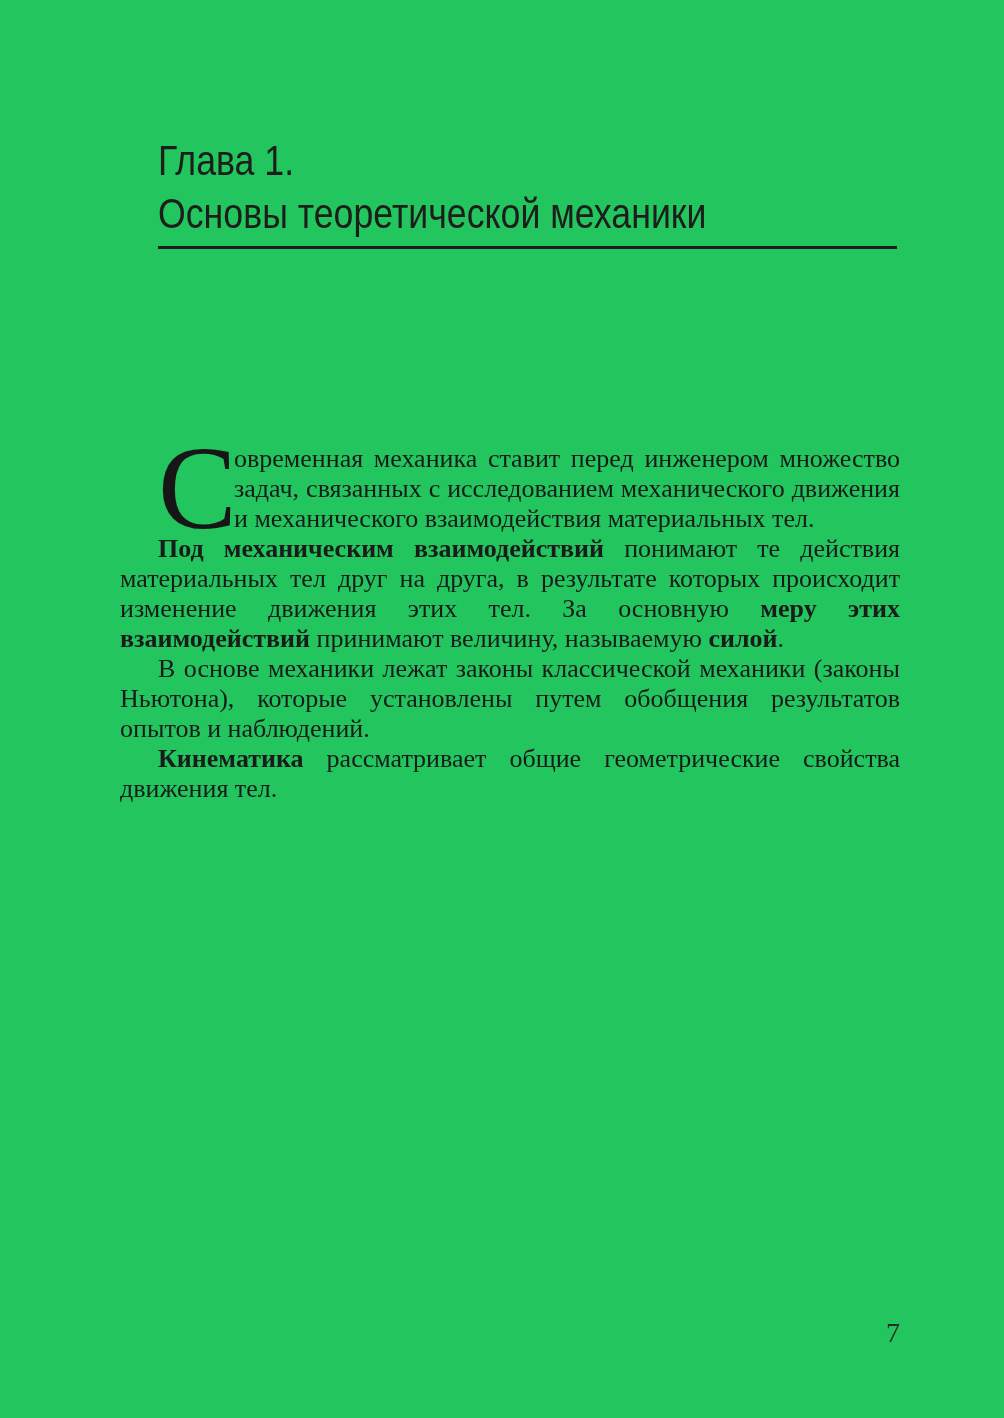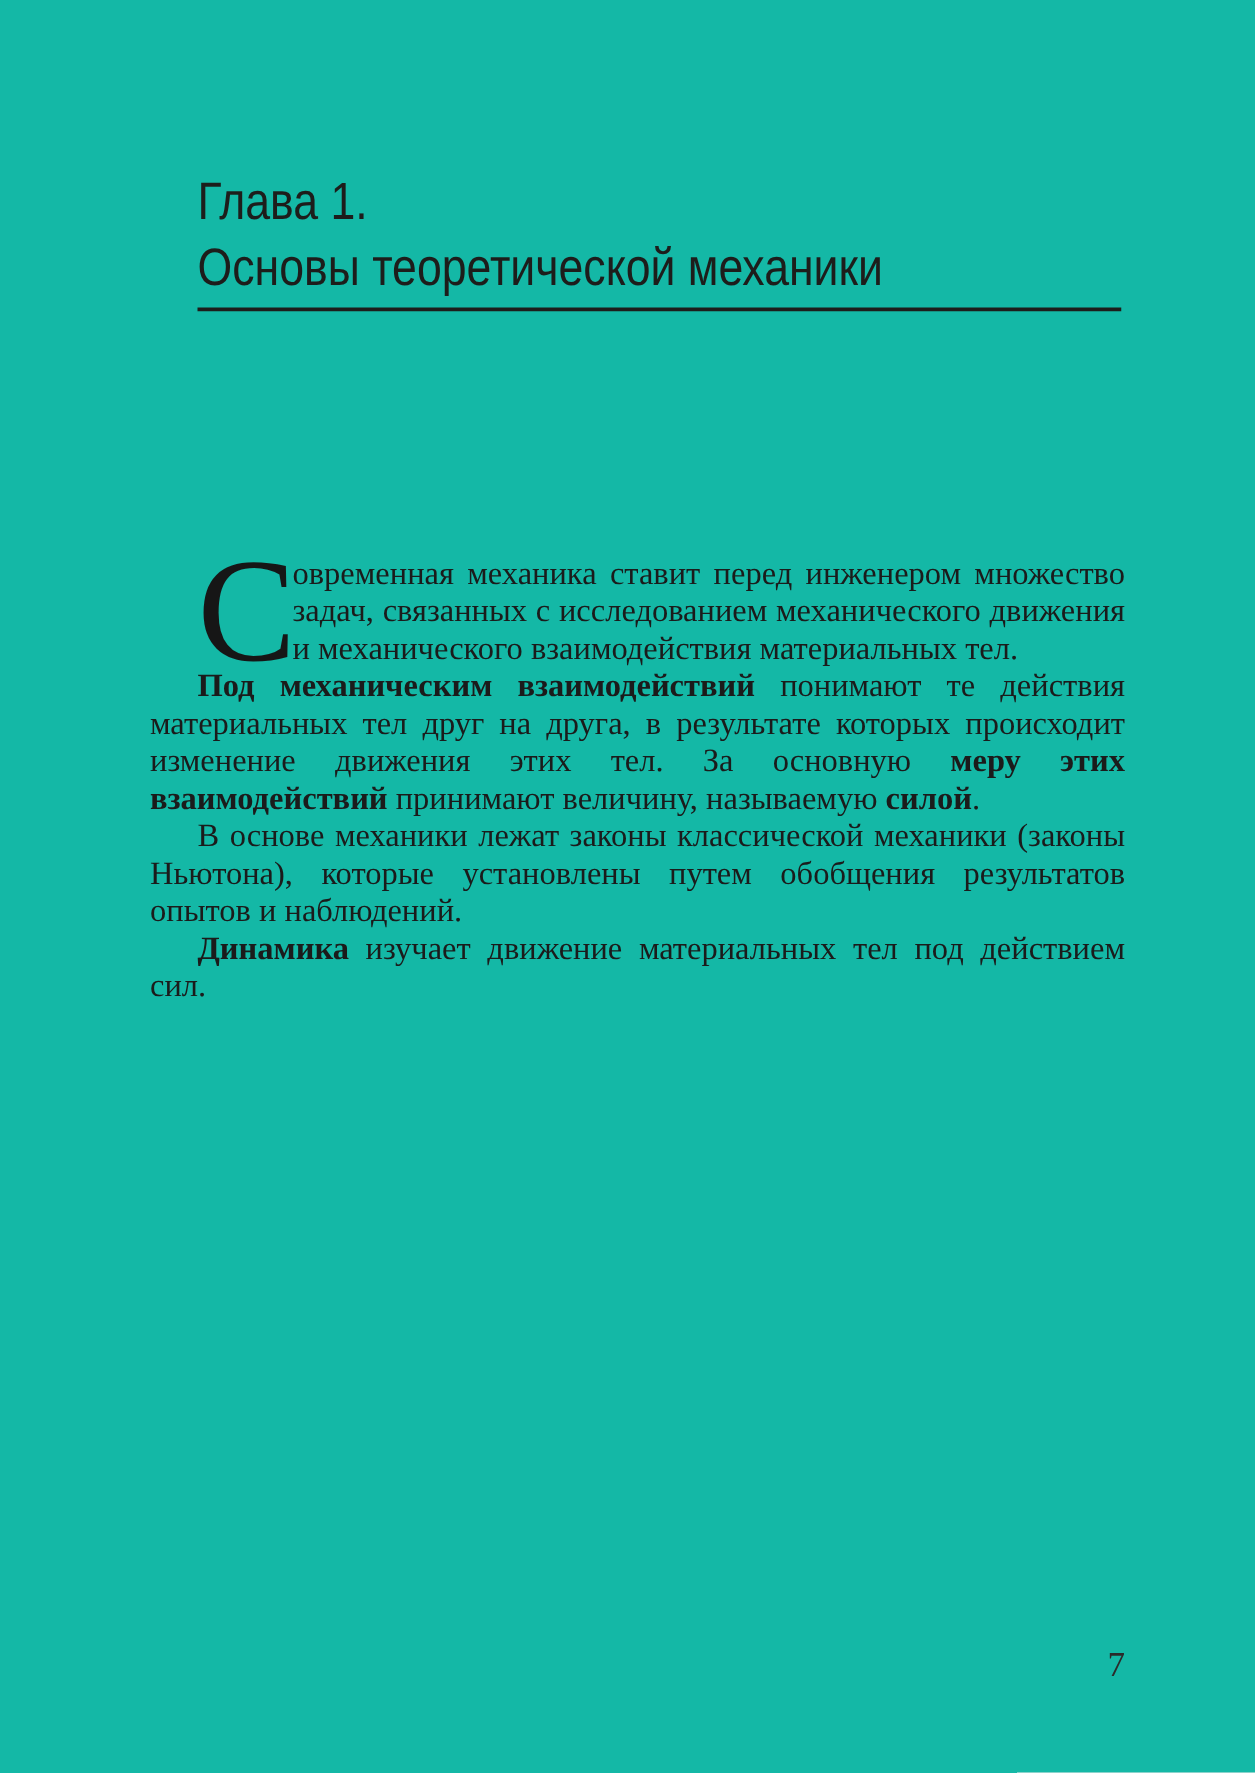"Глава 1." .page { background: #14b8a6 -> #22c55e }
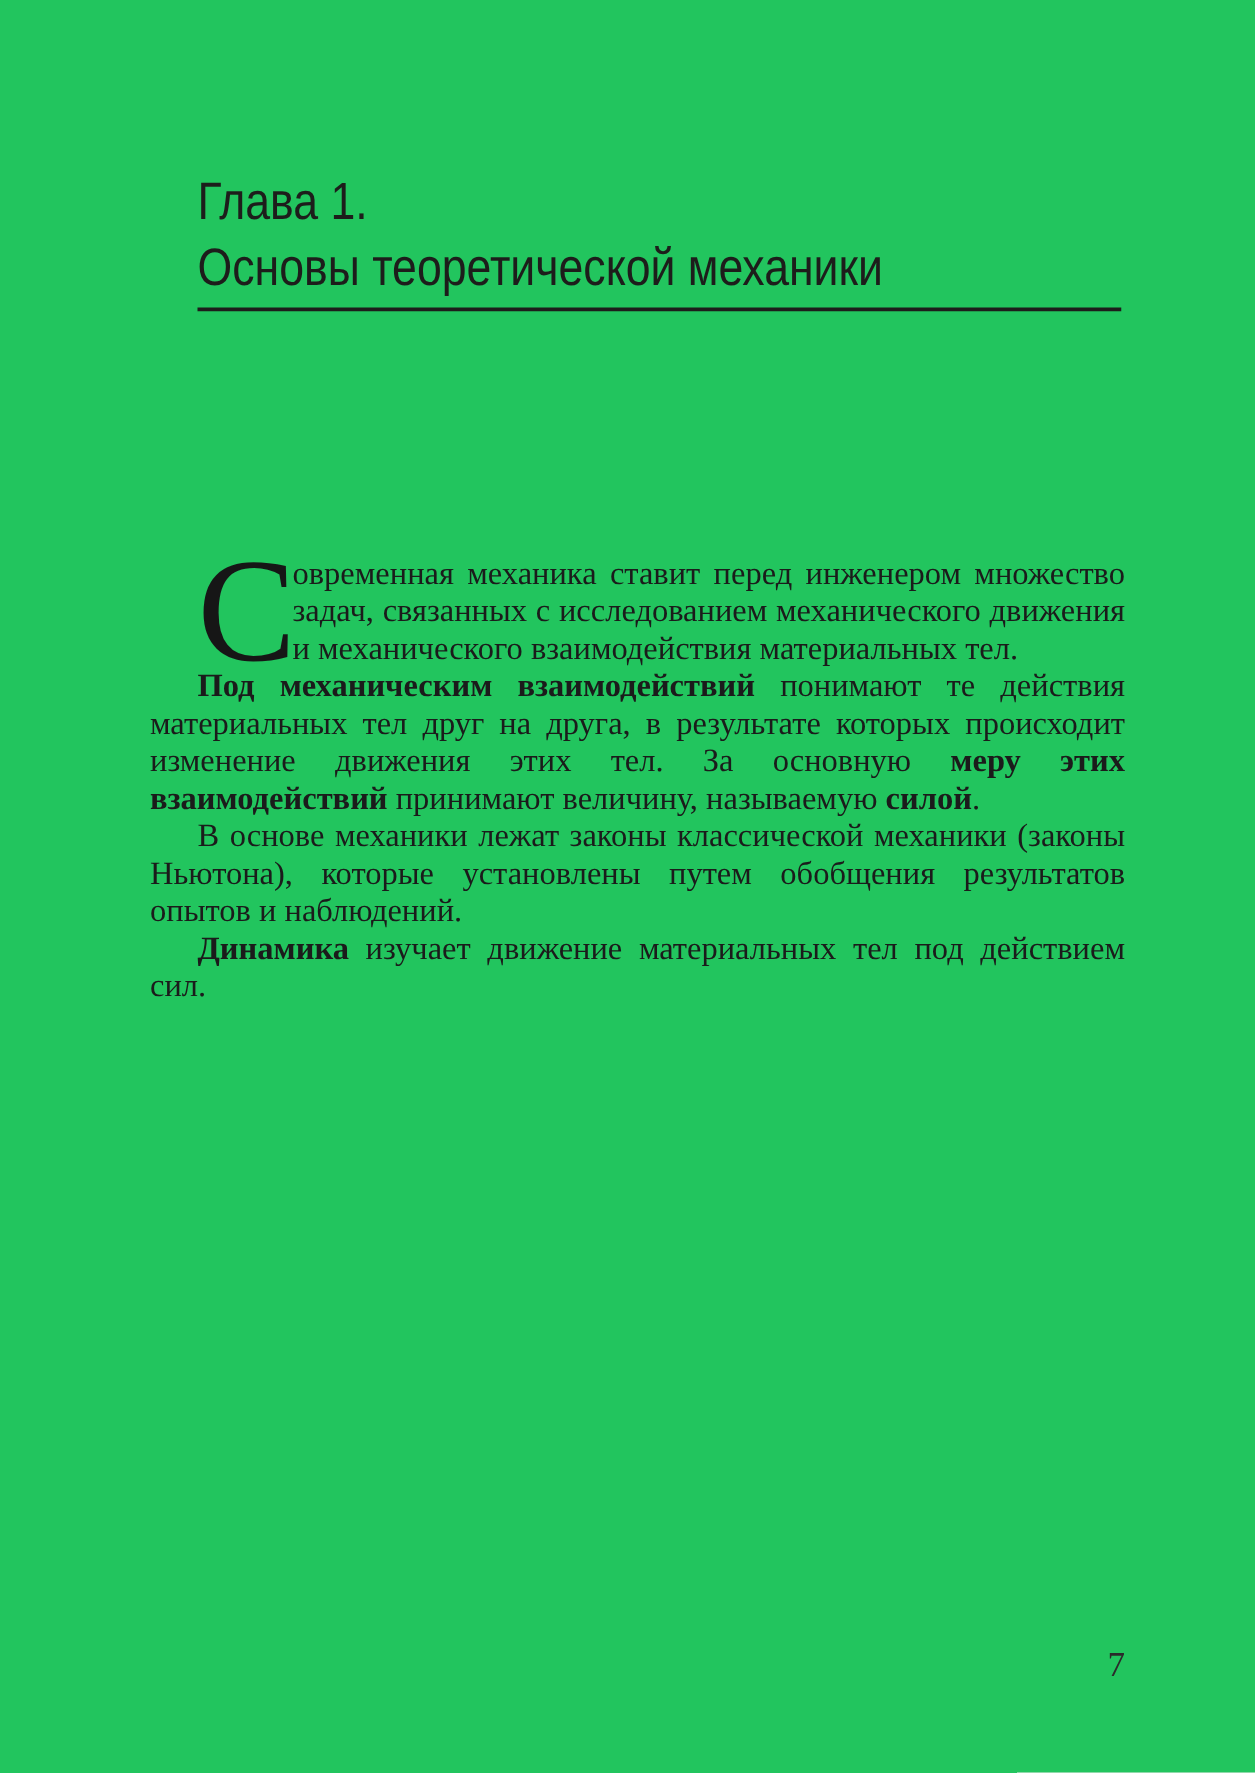"Кинематика рассматривает общие" p { html: none -> <p><span>Кинематика</span><span> рассматривает общие геометрические свойства движения тел.</span></p> }
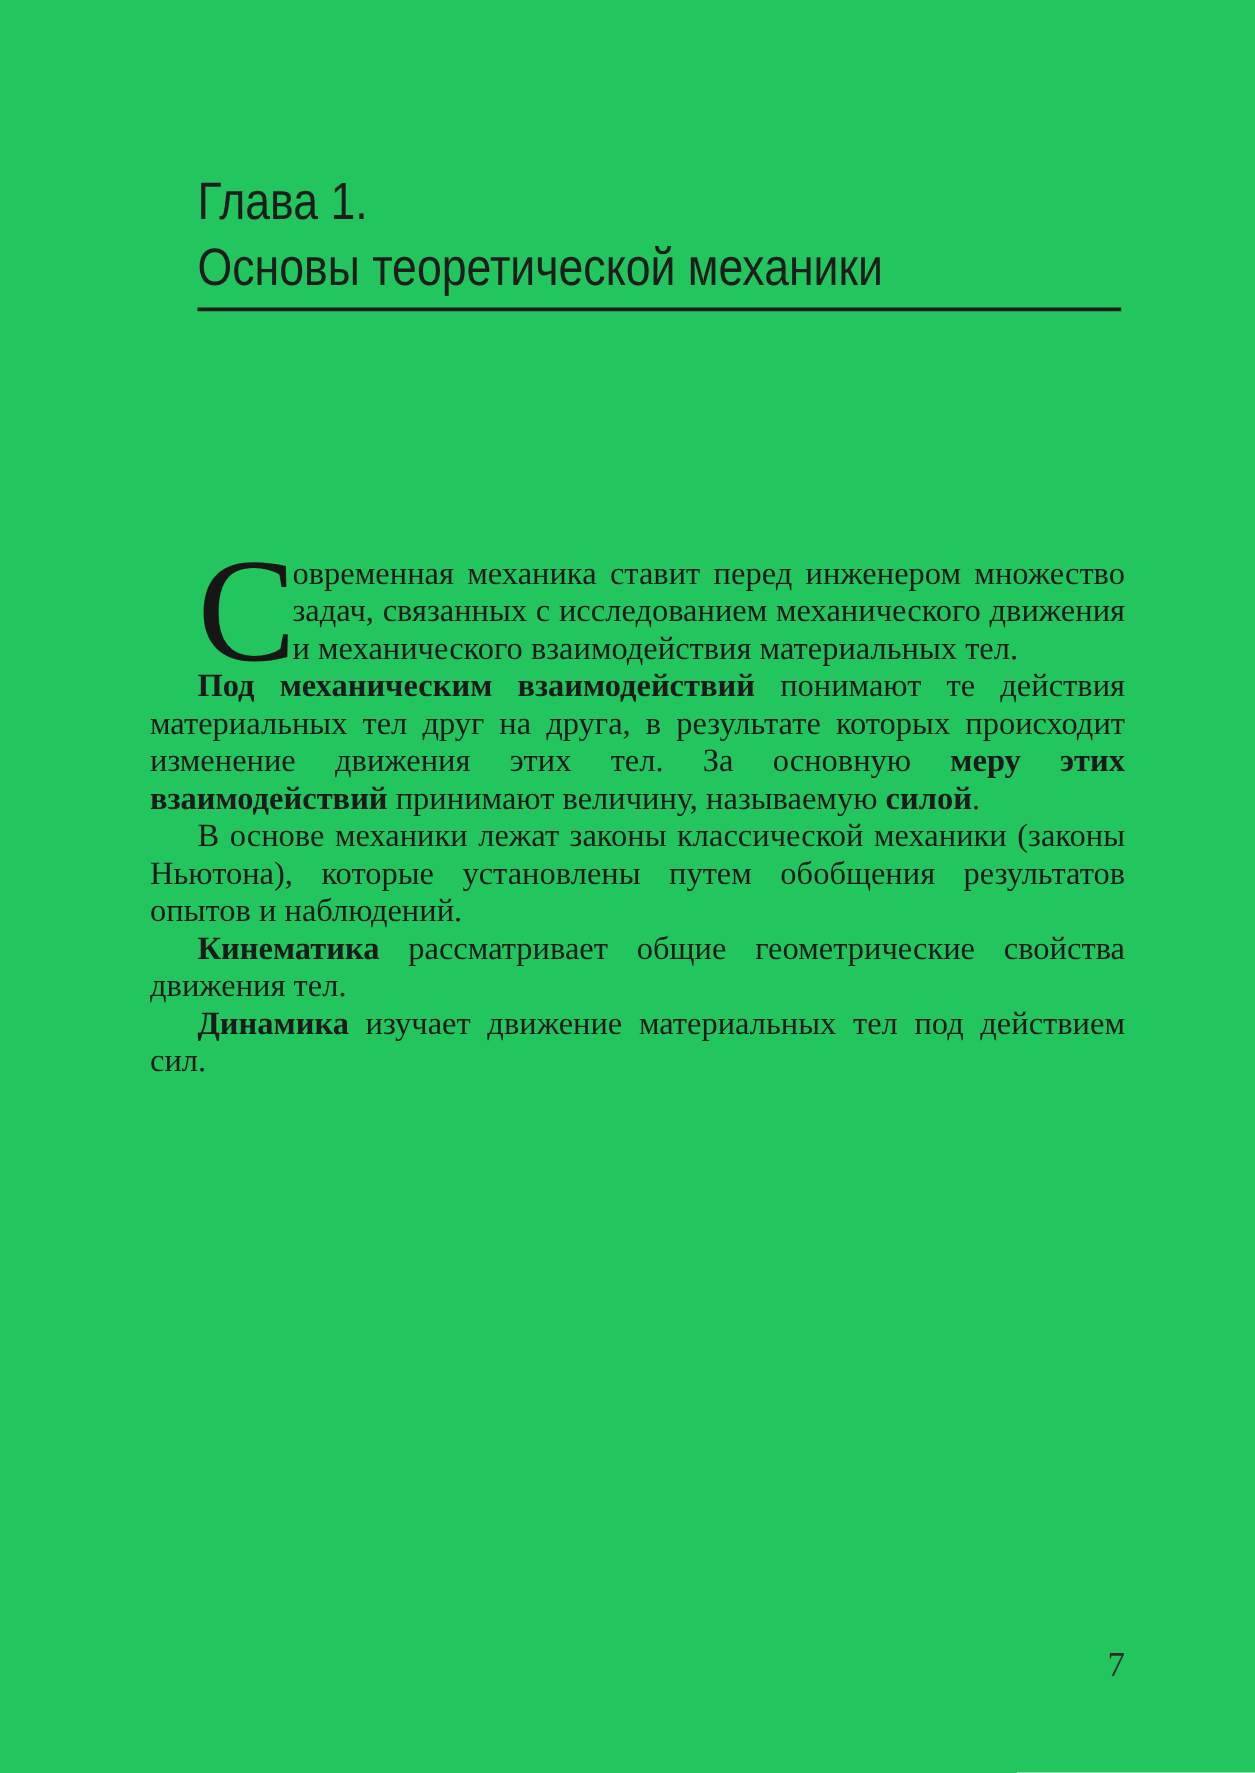"Динамика изучает движение материальных" p { html: <p><span>Динамика</span><span> изучает движение материальных тел под действием сил.</span></p> -> none }
